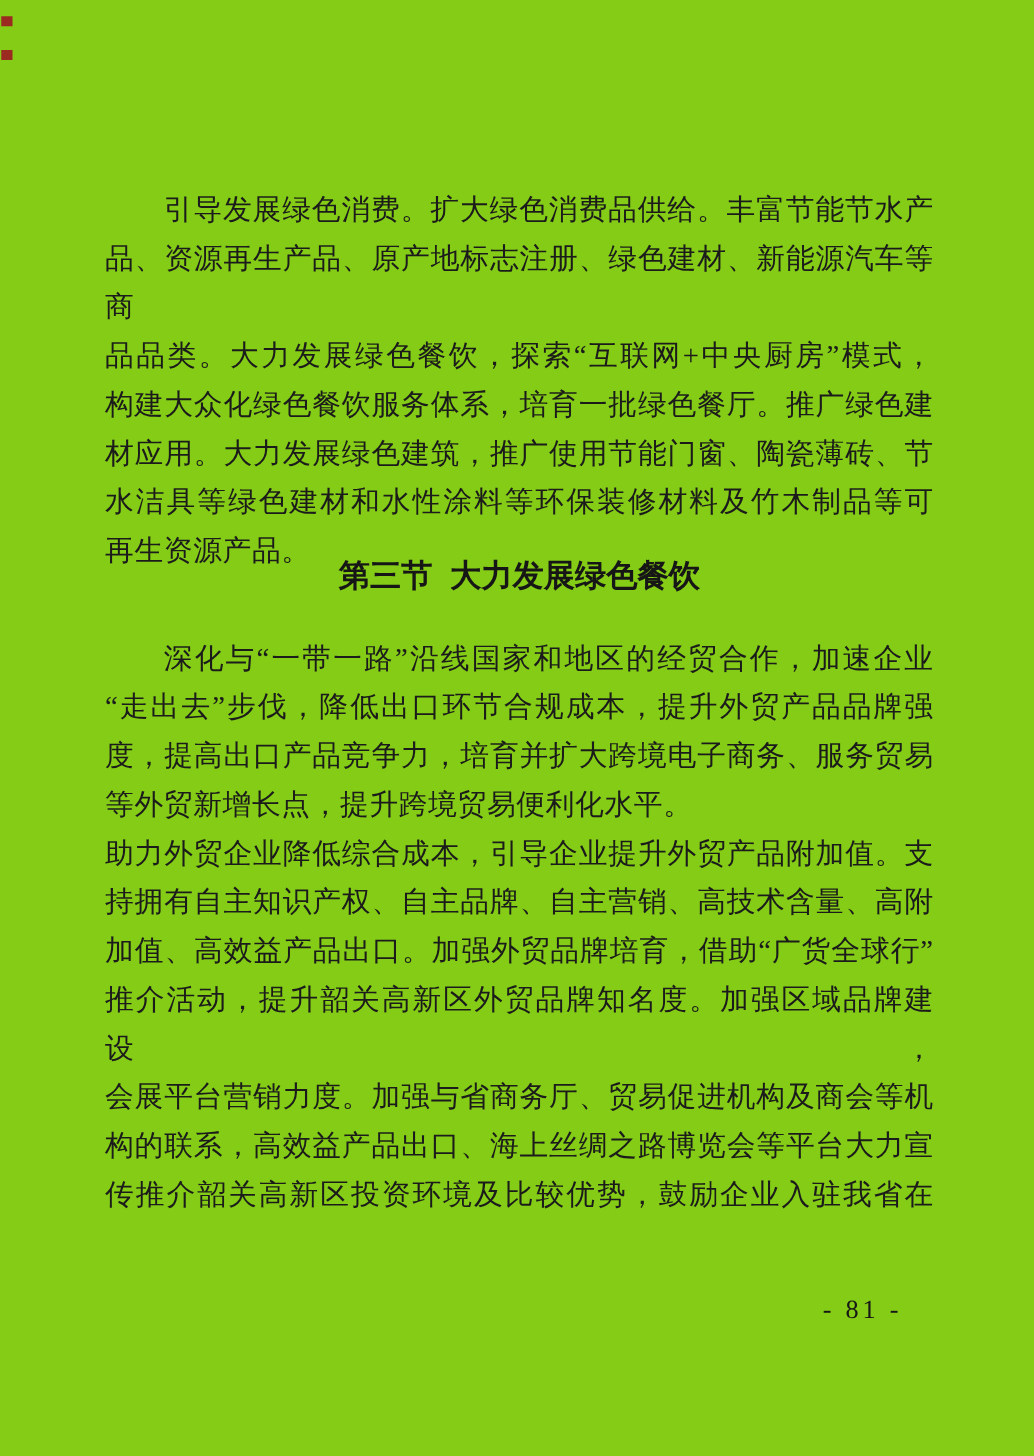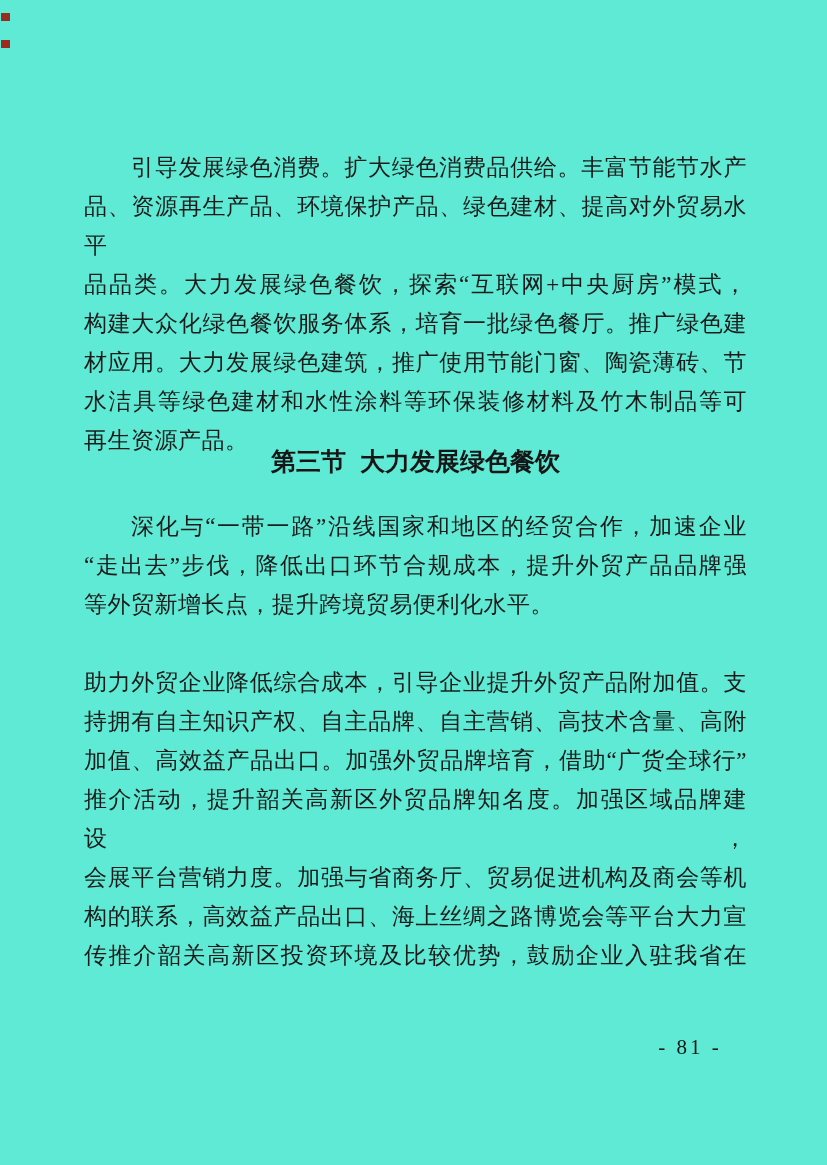"引导发展绿色消费。扩大绿色消费品供给。丰富节能节水产" .page { background: #5eead4 -> #84cc16 }
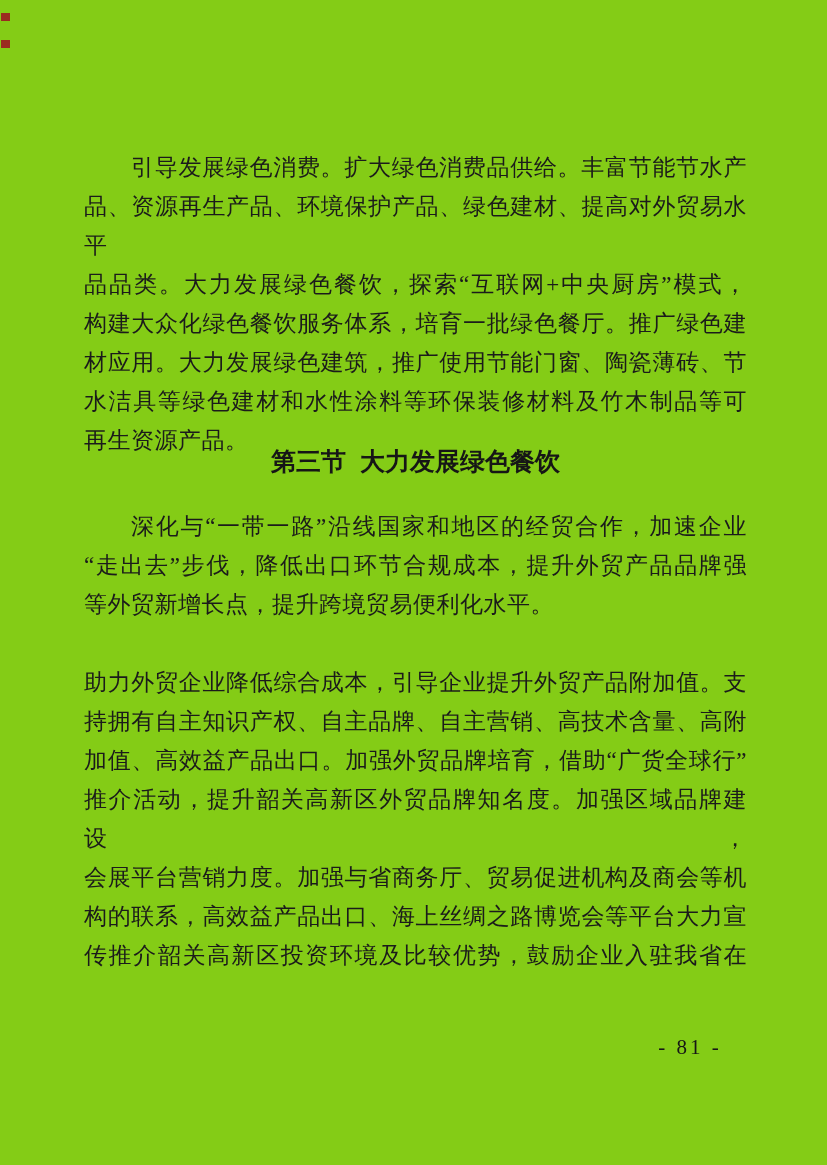"品、资源再生产品、环境保护产品、绿色建材、提高对外贸易水平" div.line { text: 环境保护产品、绿色建材、提高对外贸易水平 -> 原产地标志注册、绿色建材、新能源汽车等商 }
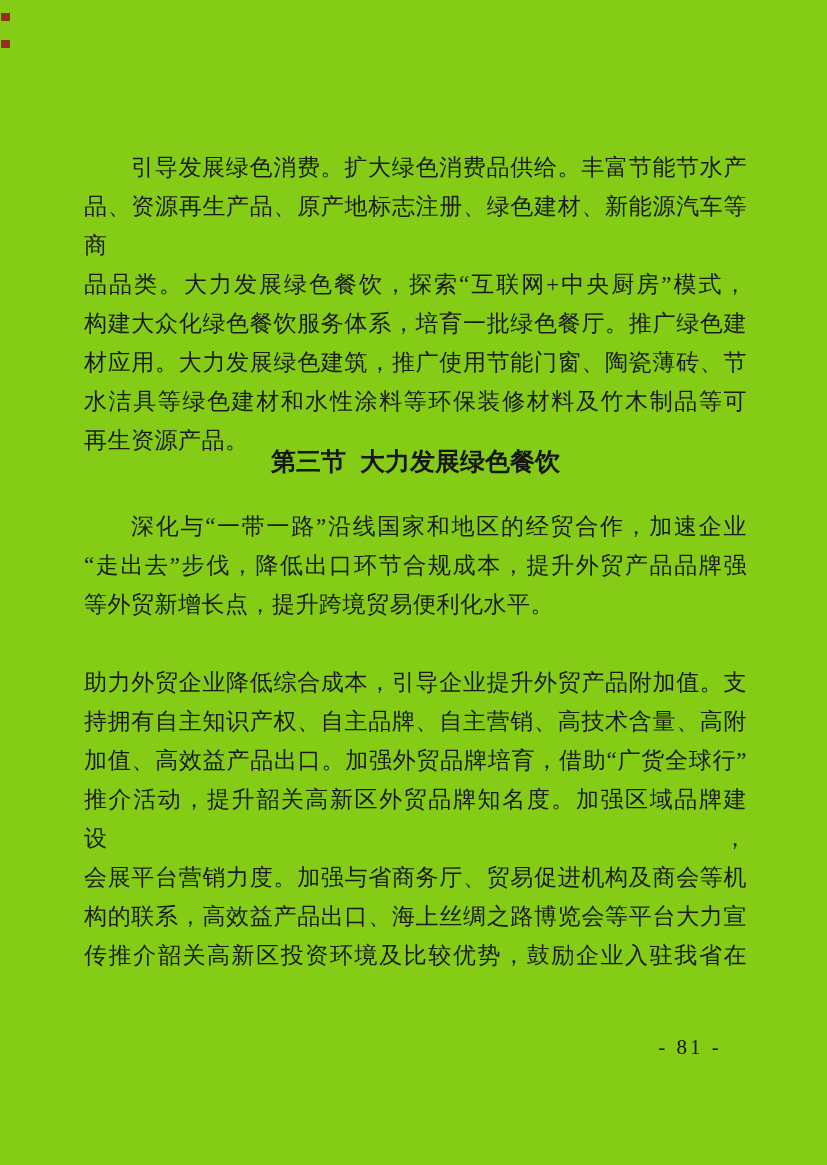"度，提高出口产品竞争力，培育并扩大跨境电子商务、服务贸易" div.line { html: none -> <div>度，提高出口产品竞争力，培育并扩大跨境电子商务、服务贸易</div> }
